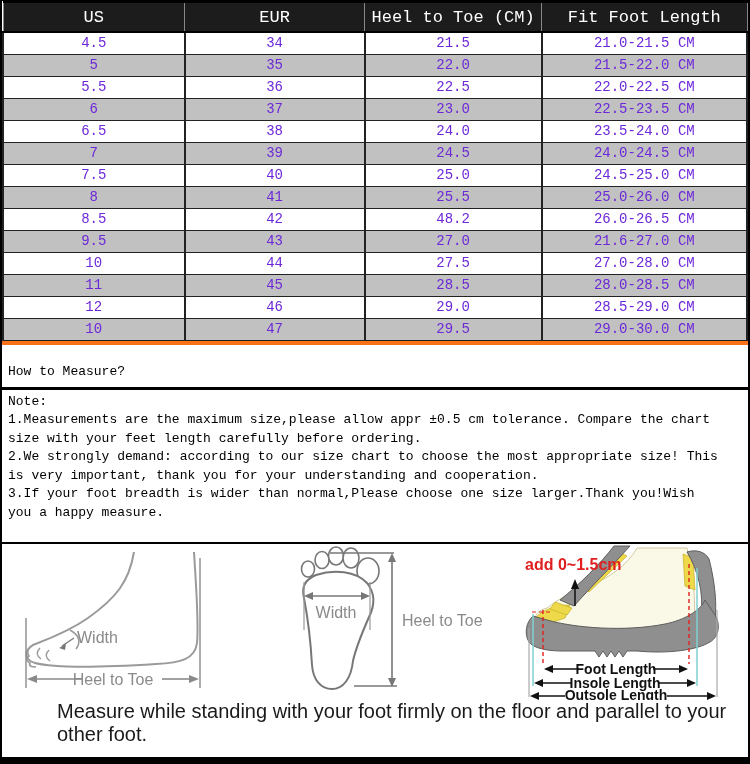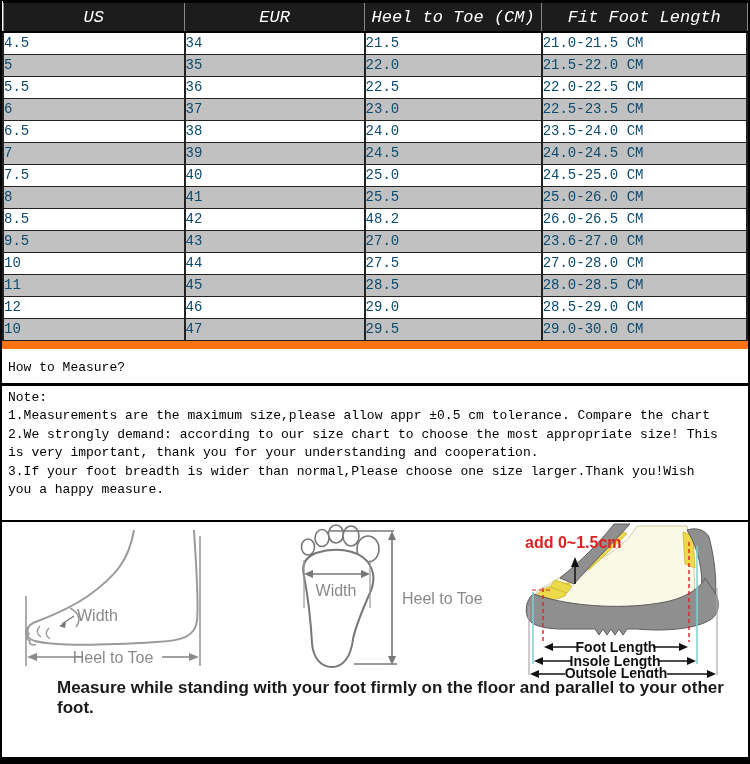"US" table.size-table th { font-style: italic -> none }
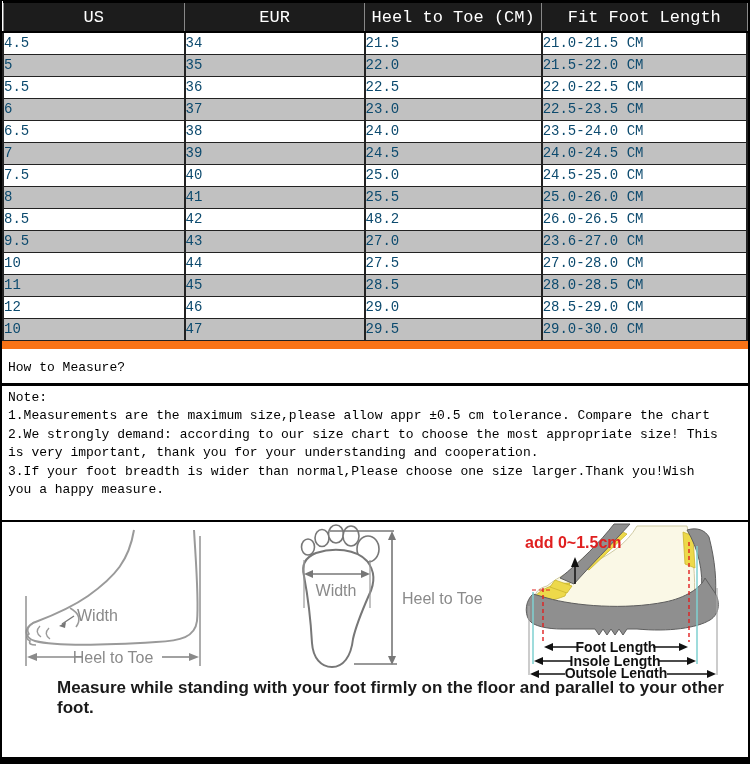"4.5" table.size-table td { color: #0c4a6e -> #6d28d9; text-align: none -> center }
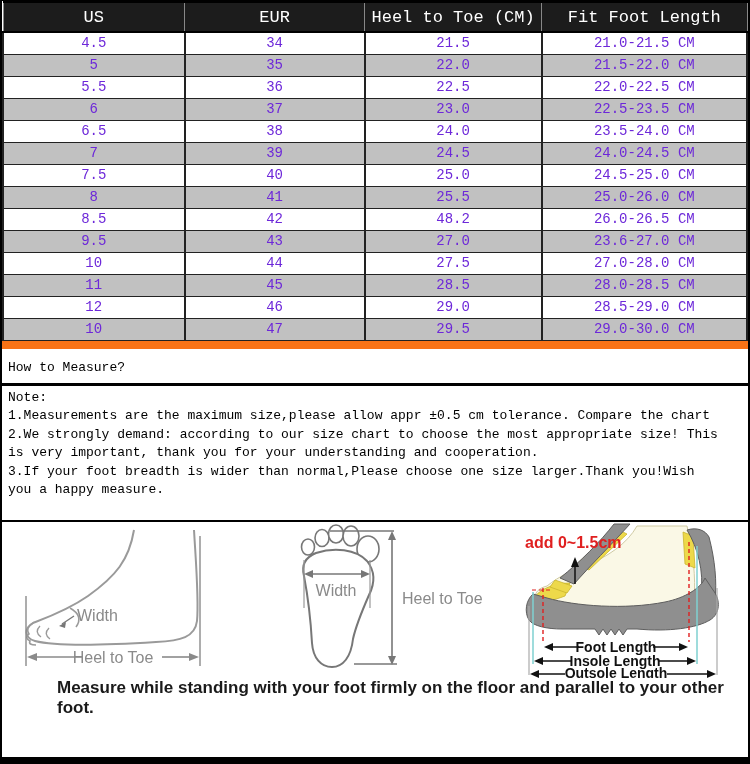"23.6-27.0 CM" td { text: 23.6-27.0 -> 21.6-27.0 }
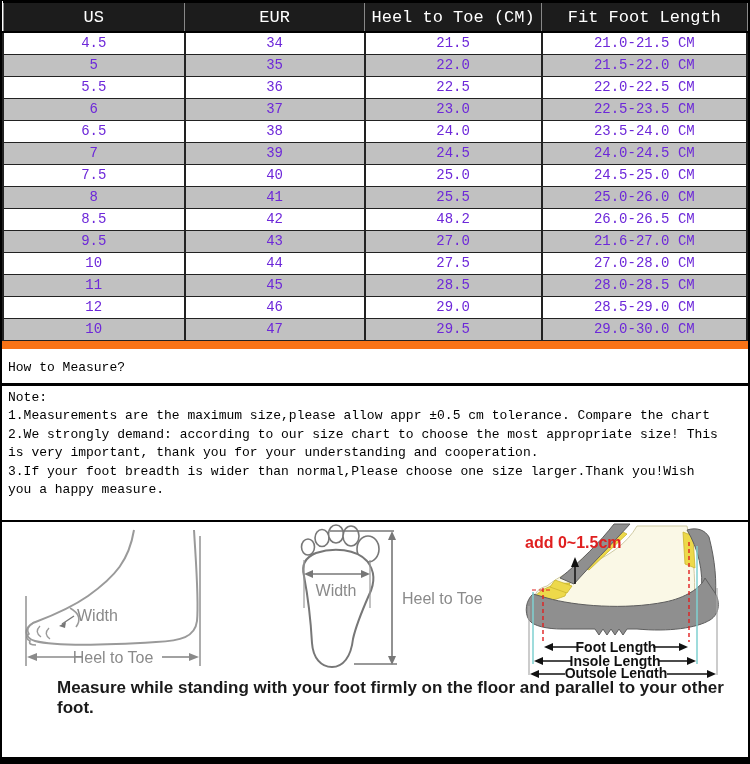"How to Measure?" .measure-section { border-top: 8px solid #f97316 -> 4px solid #f97316; padding: 8px 0 4px 6px -> 16px 0 4px 6px }
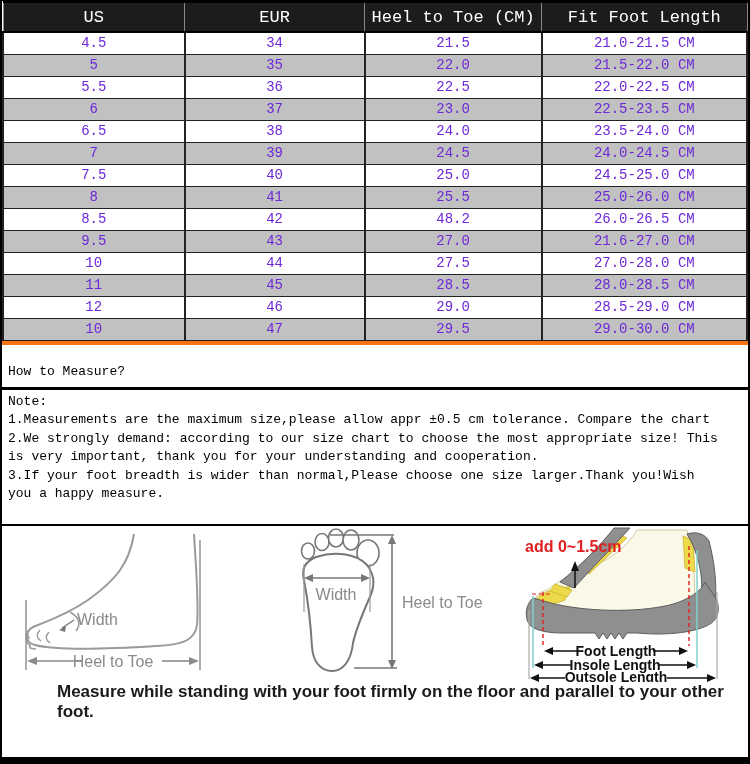"size with your feet length" div { html: none -> <div>size with your feet length carefully before ordering.</div> }
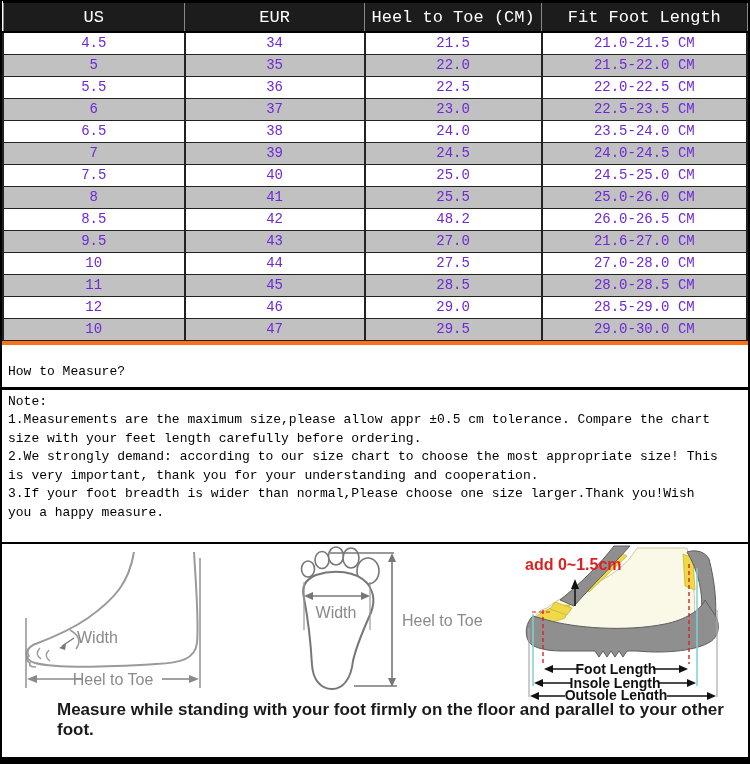"Measure while standing with your" .footer-line { font-size: 17px -> 20px; font-weight: bold -> none }
